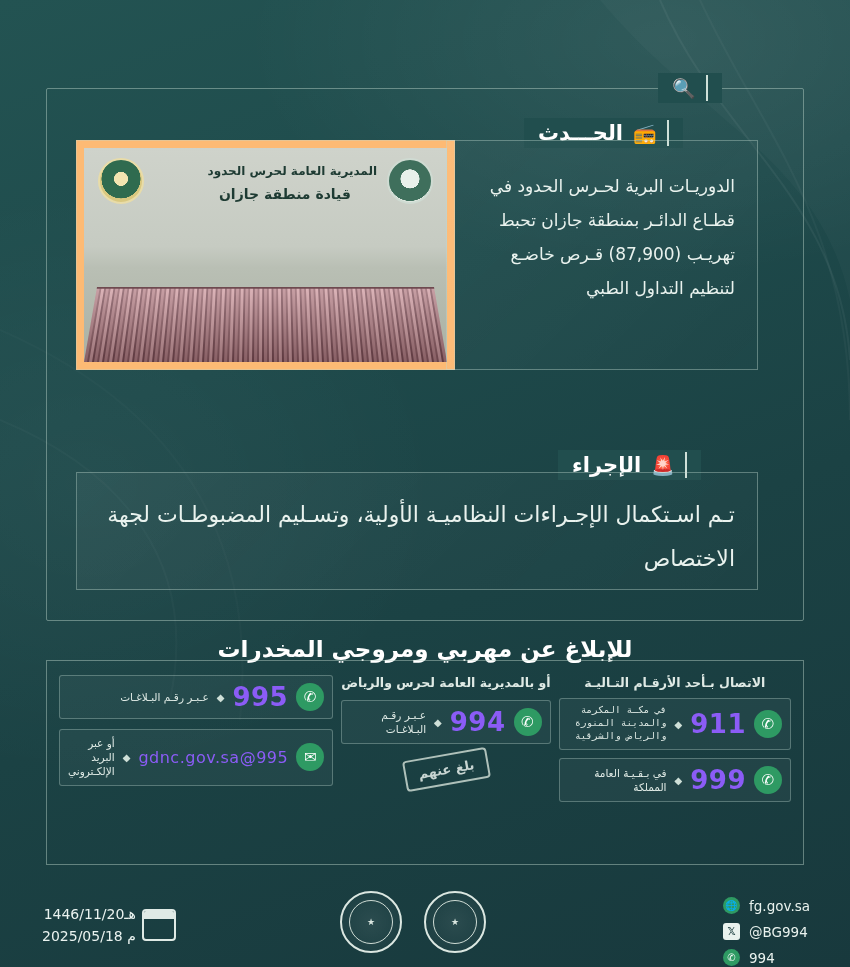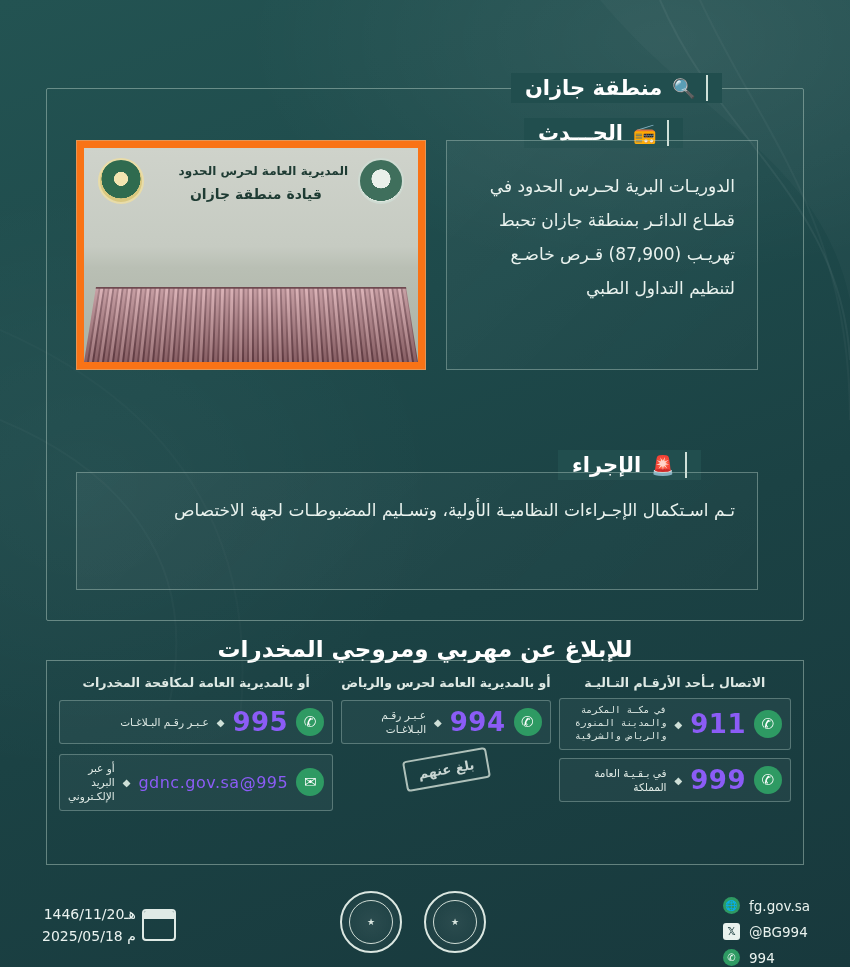"منطقة جازان" span.ttl { html: <span>منطقة جازان</span> -> none }
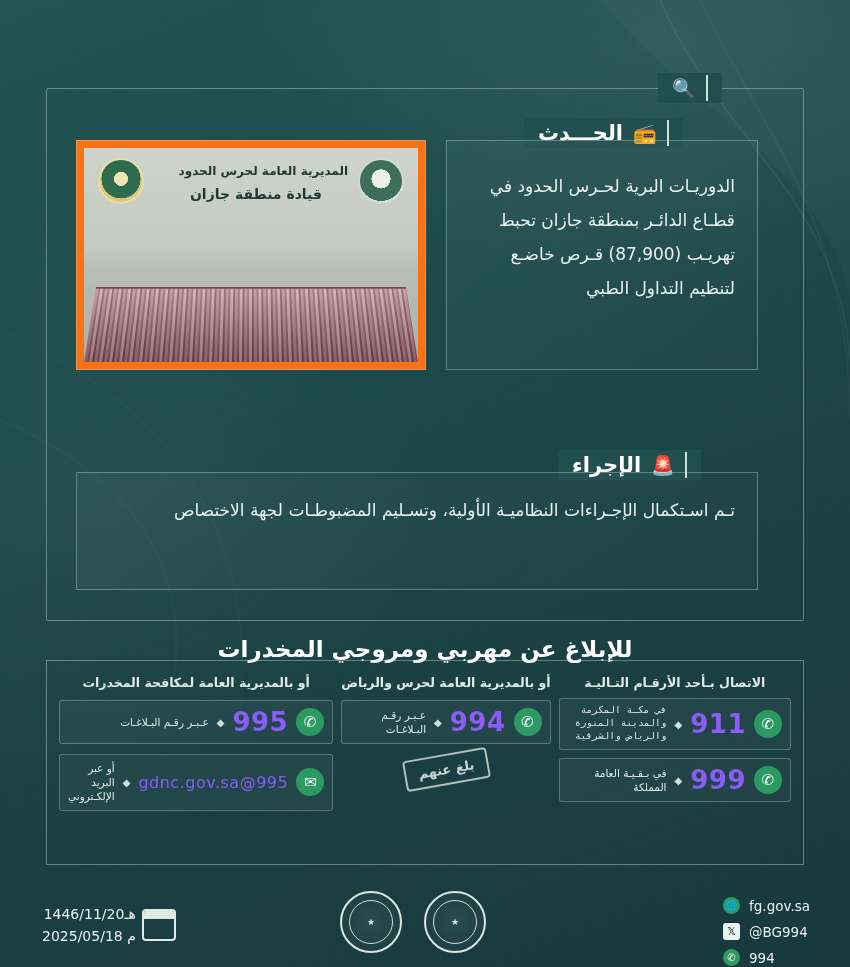"المديرية العامة لحرس الحدود" .photo-wrap { background: #f97316 -> #fdba74; width: 350px -> 379px }
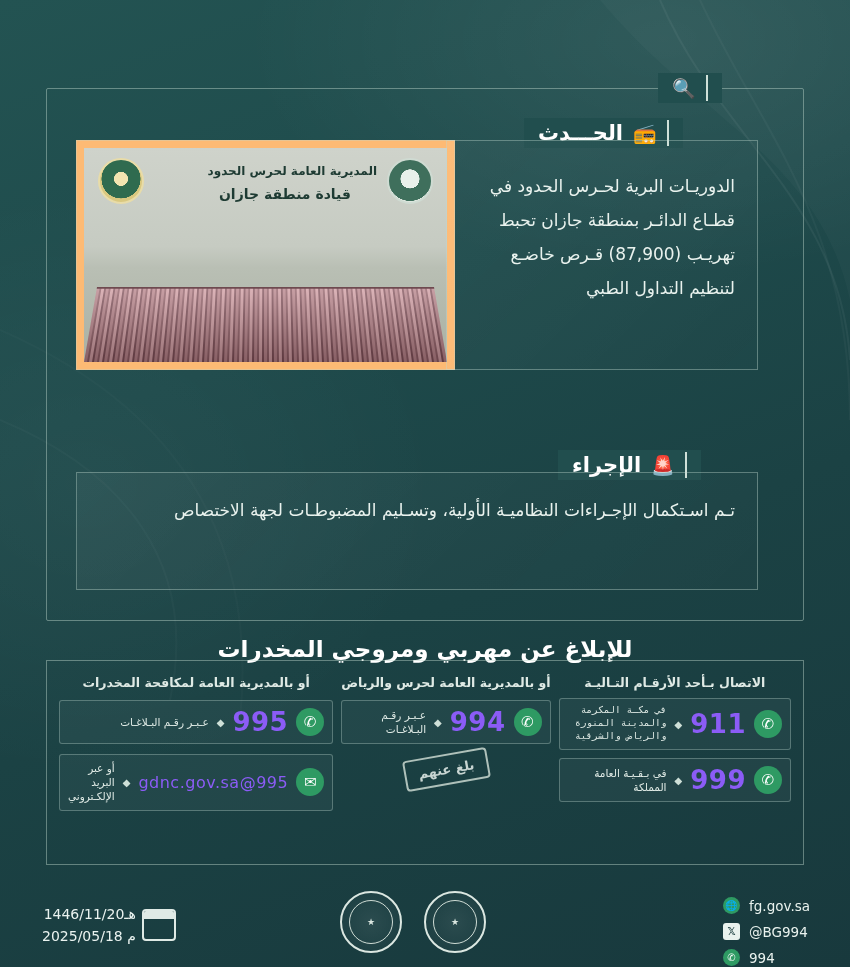"تـم اسـتكمال الإجـراءات النظاميـة" #action-box .box-text { font-size: 17px -> 22px }
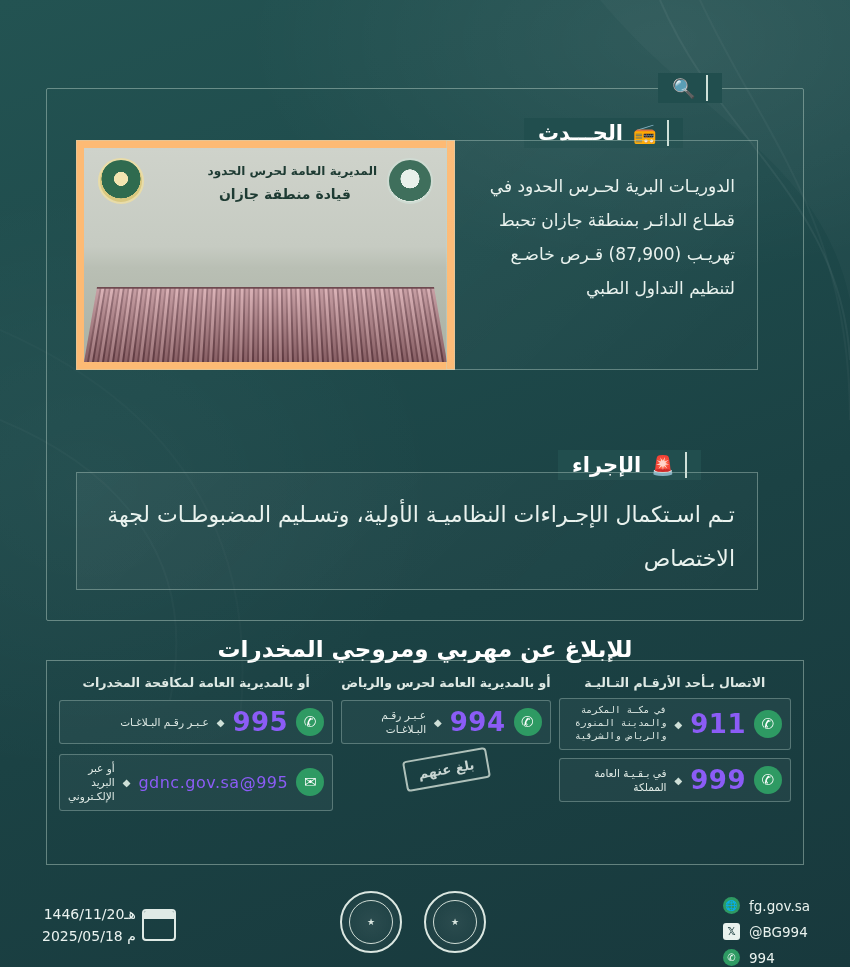"أو بالمديرية العامة لمكافحة المخدرات" div.rcol-head { html: <div>أو بالمديرية العامة لمكافحة المخدرات</div> -> none }
